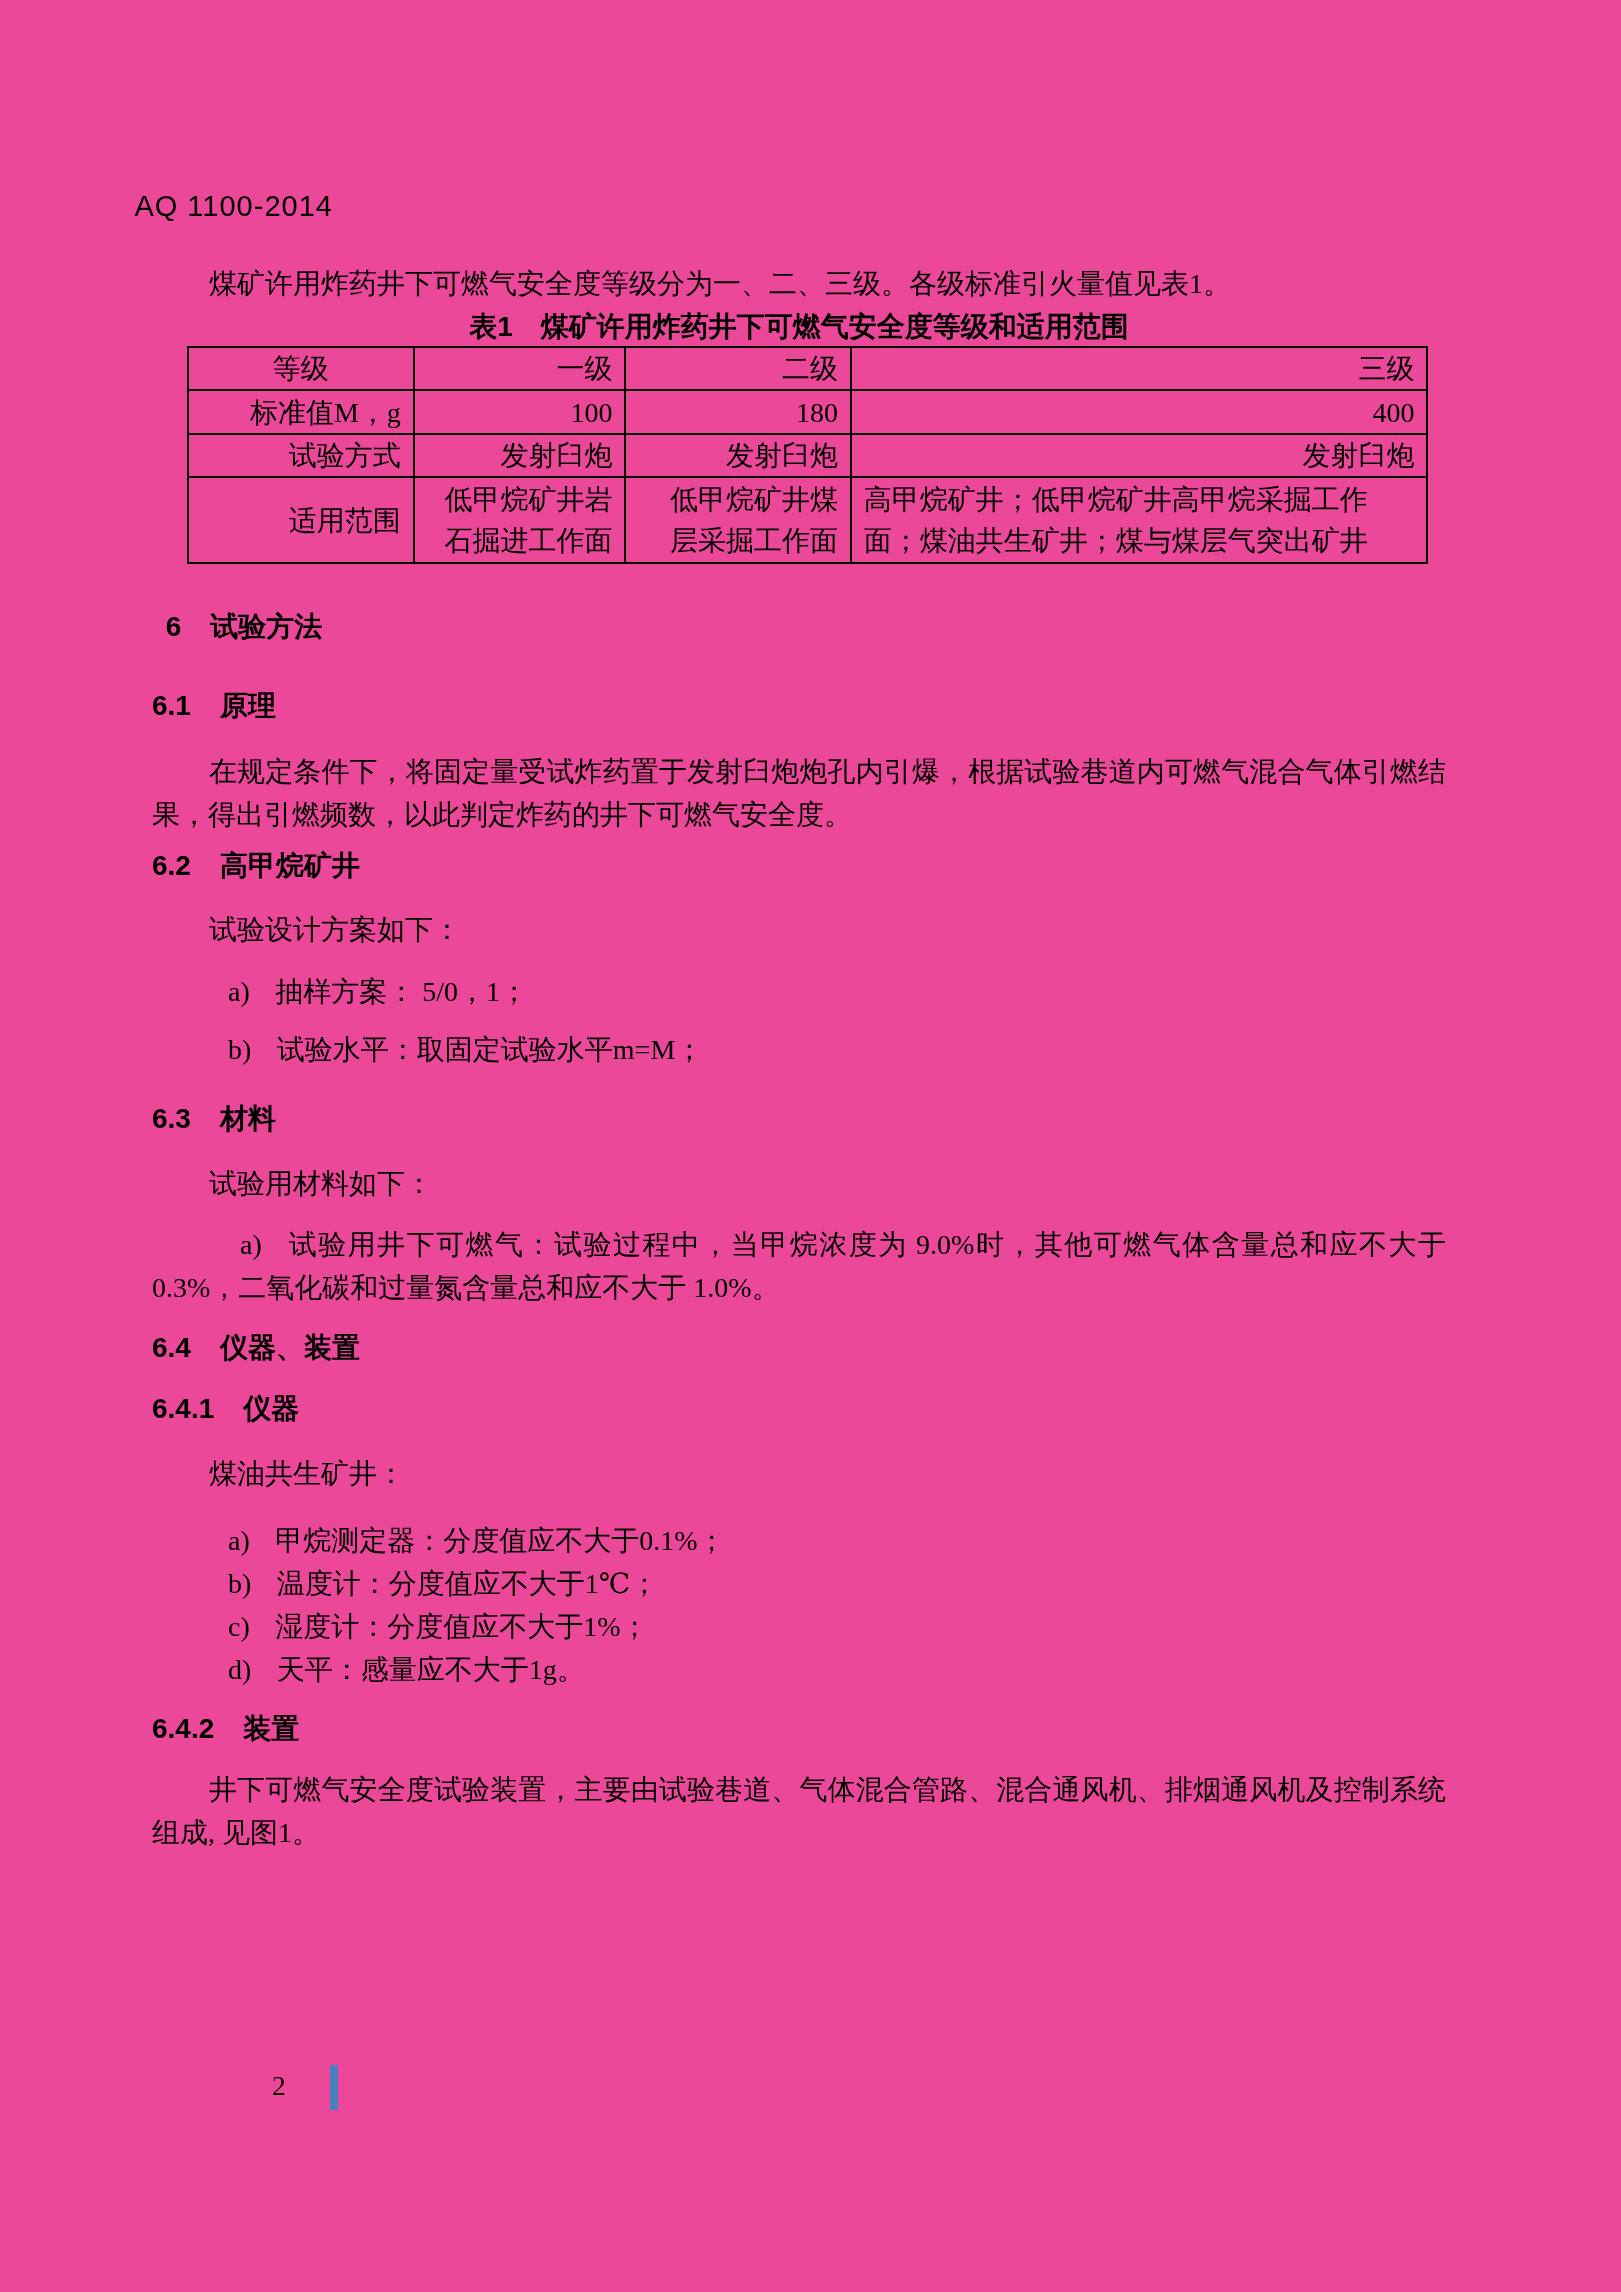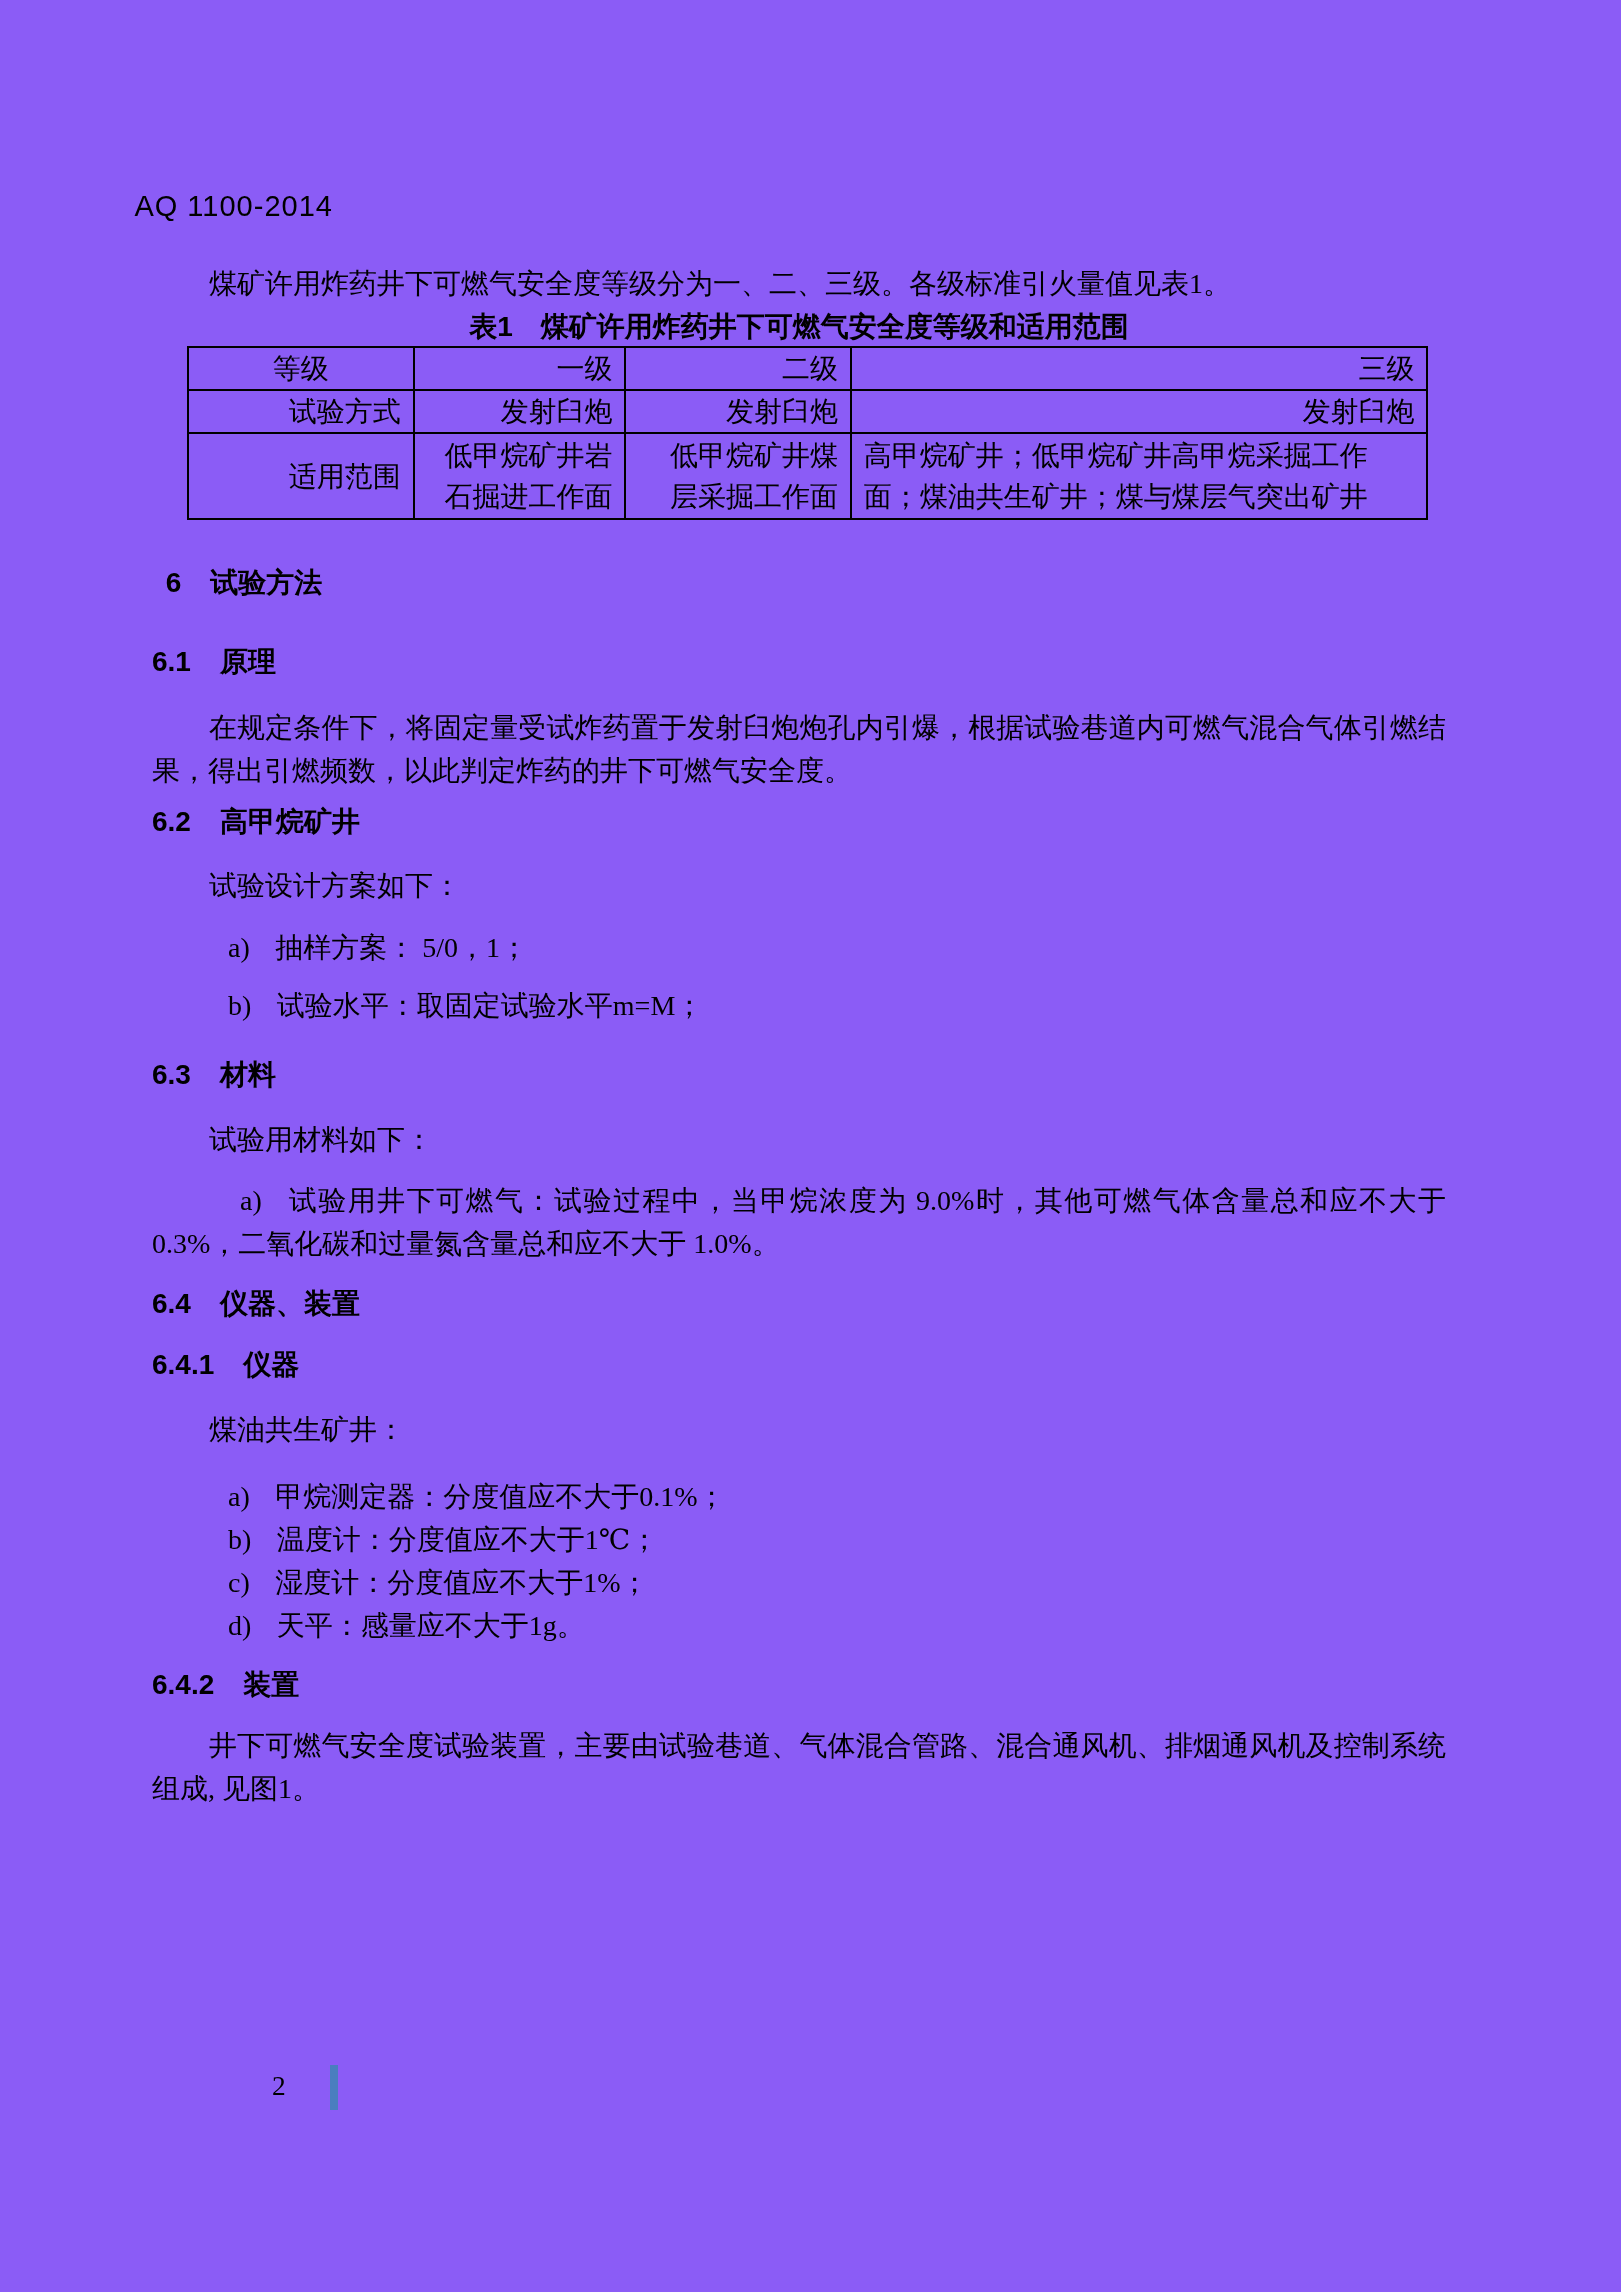"AQ 1100-2014" .page { background: #8b5cf6 -> #ec4899 }
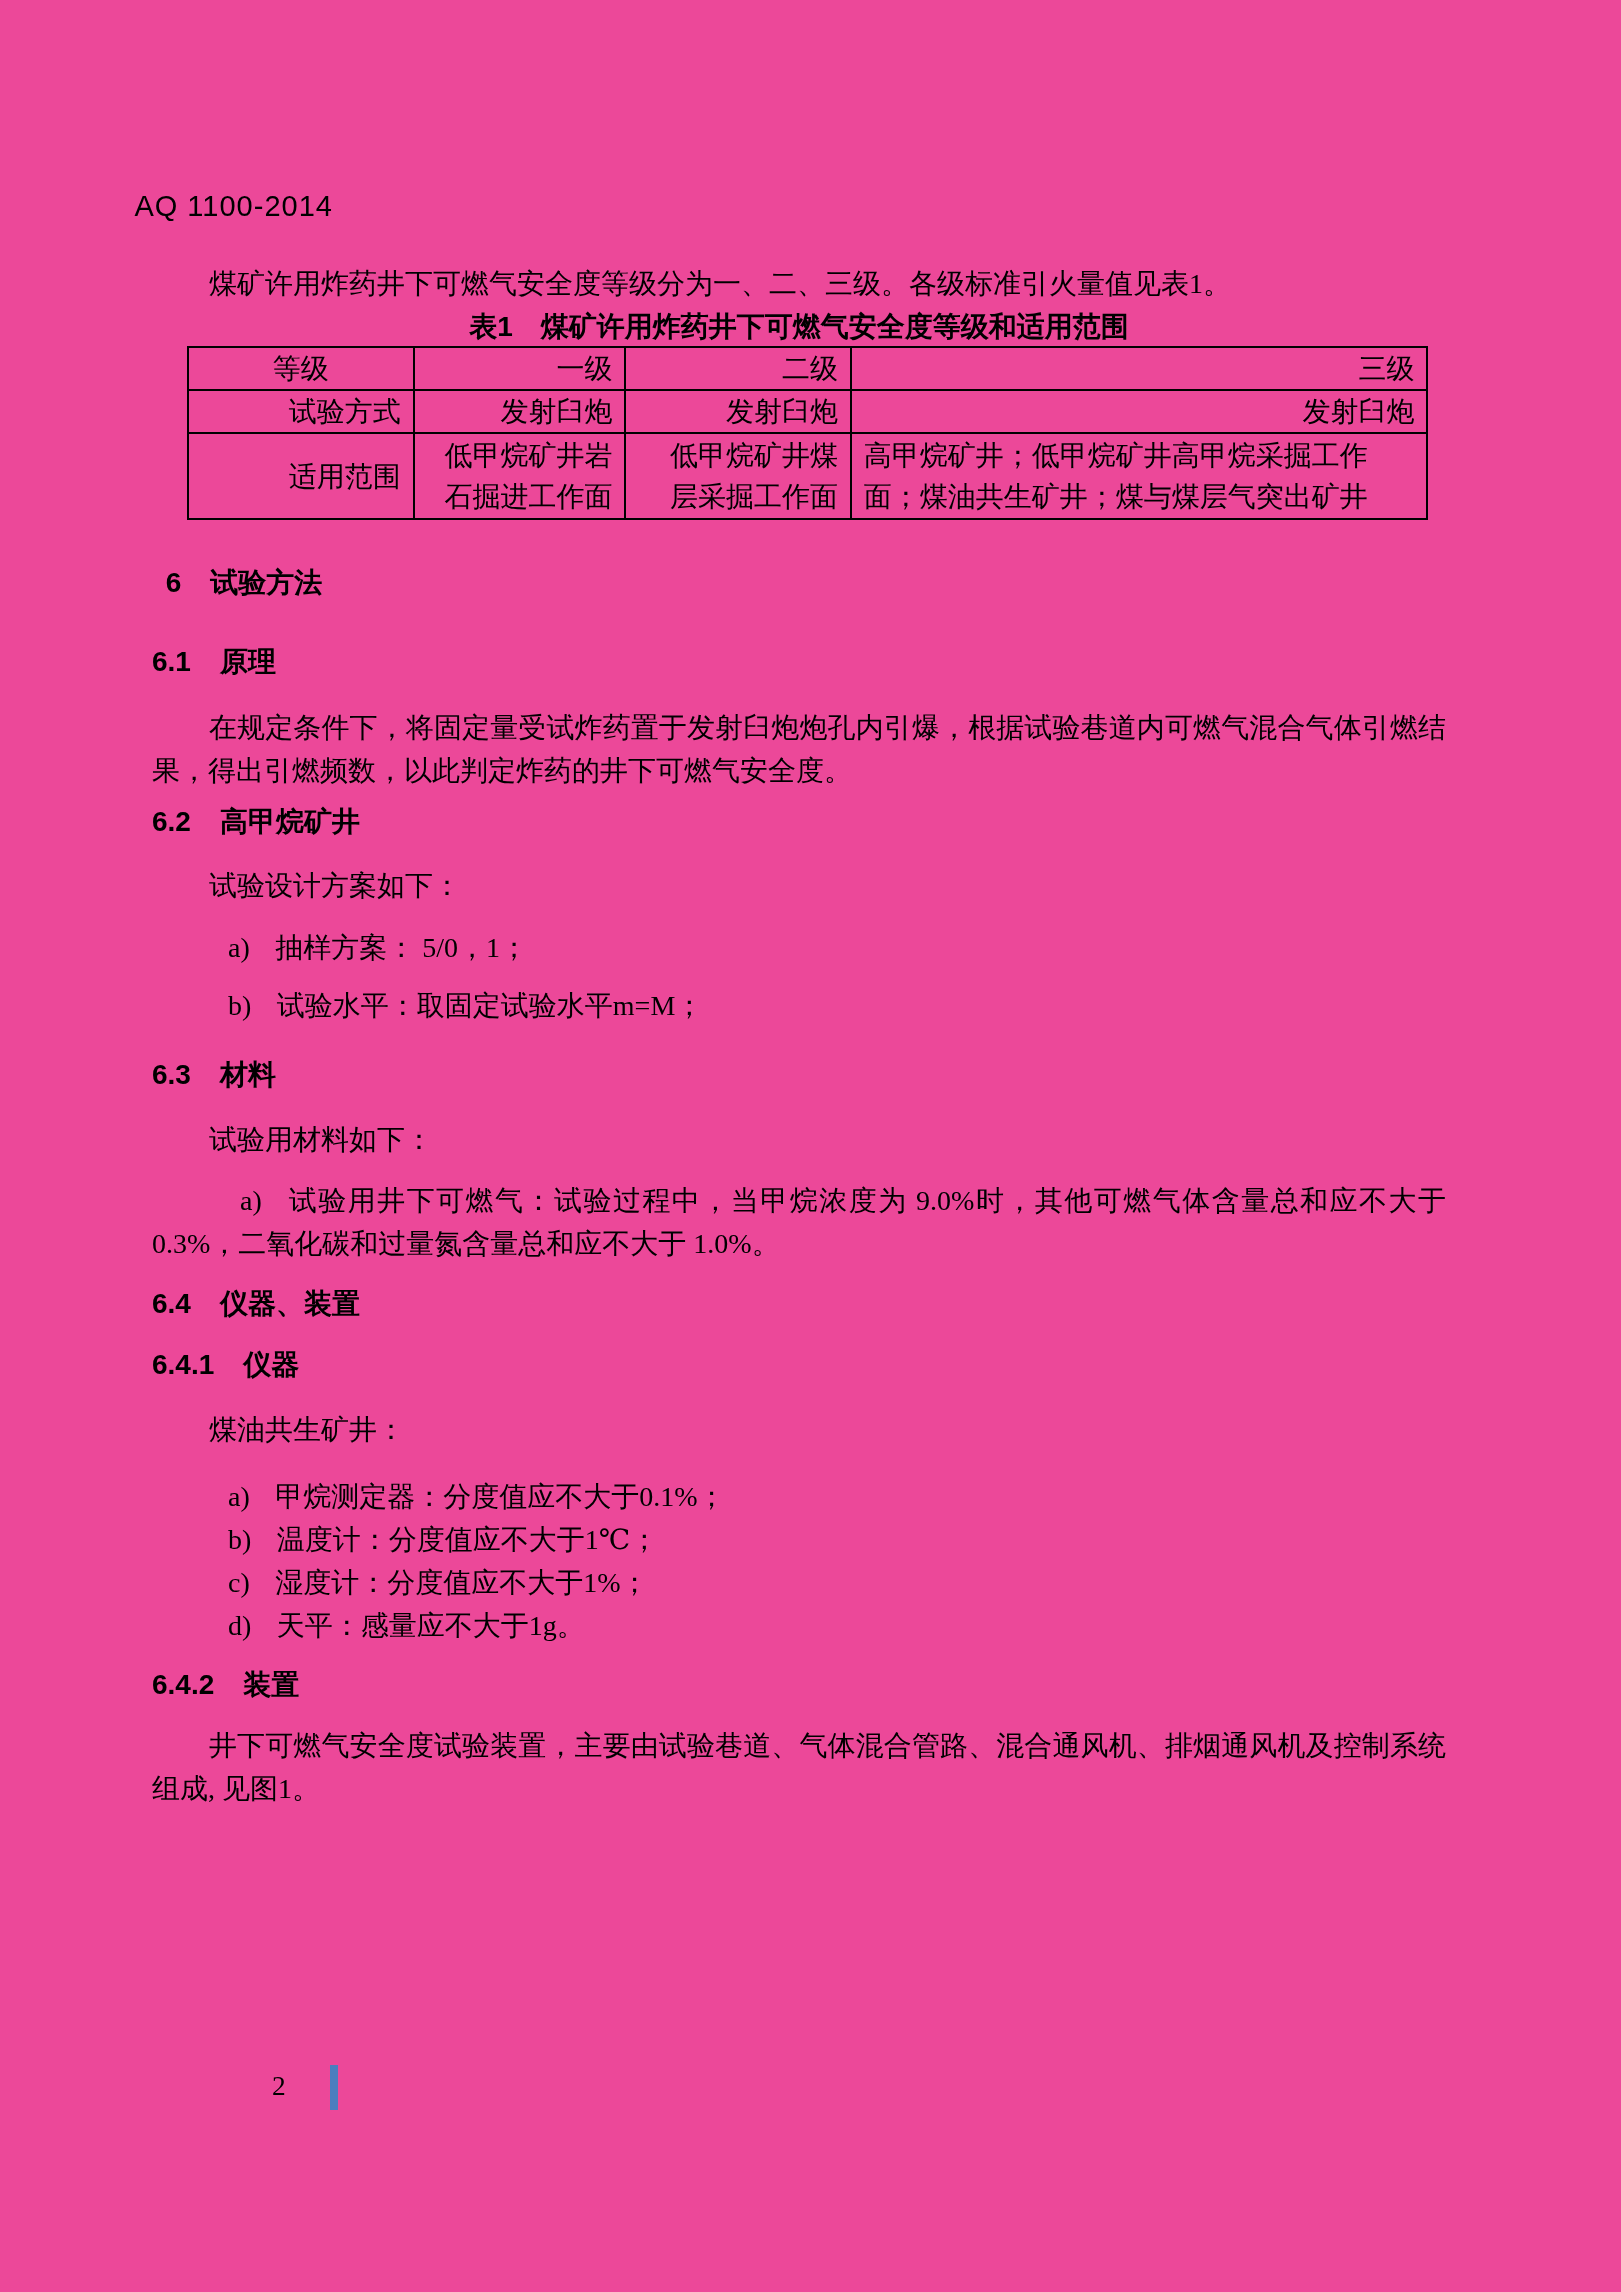"标准值M，g" tr.r2 { html: none -> <tr> <td>标准值M，g</td> <td>100</td> <td>180</td> <td>400</td> </tr> }
